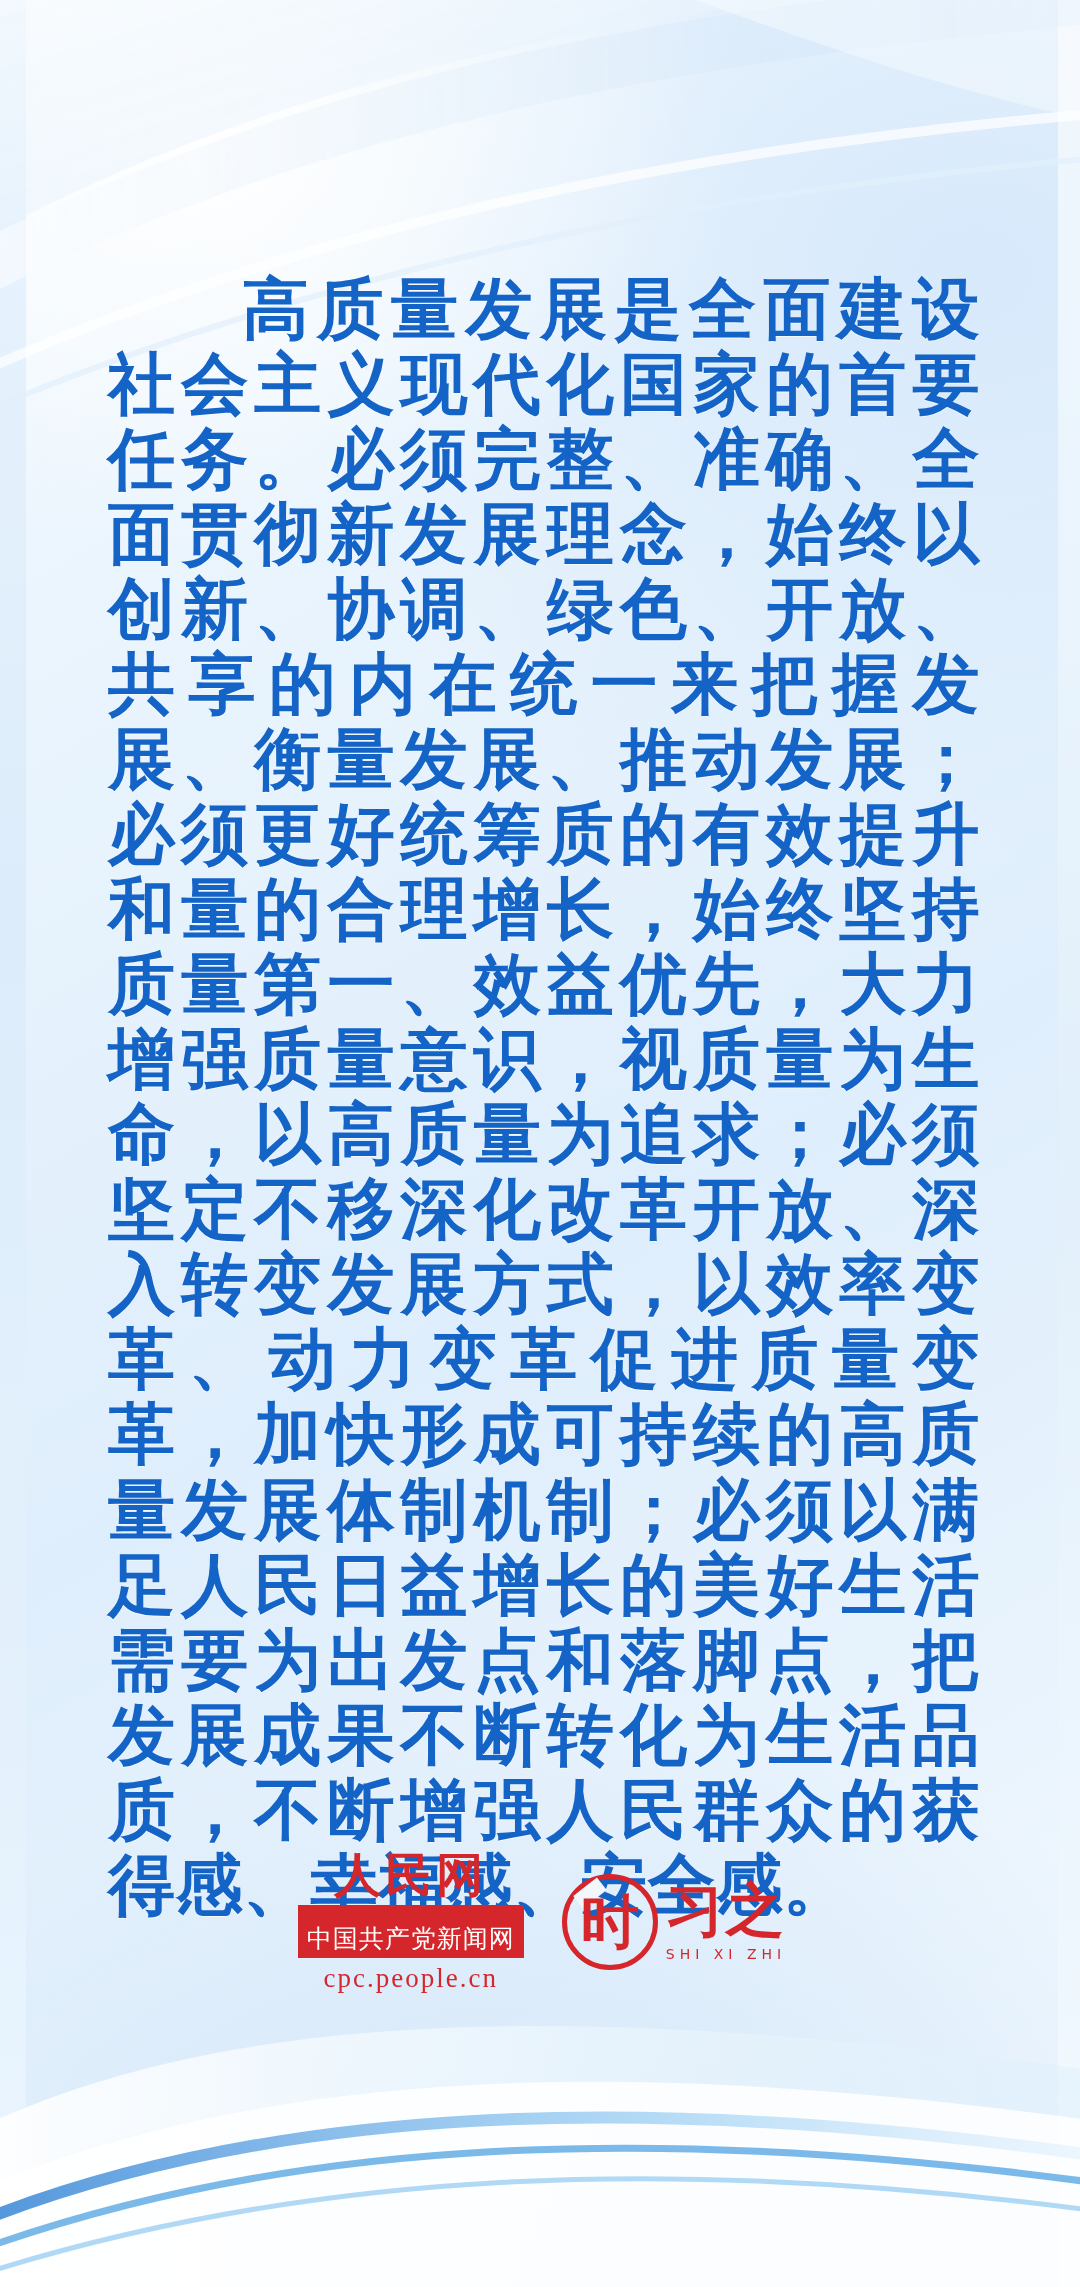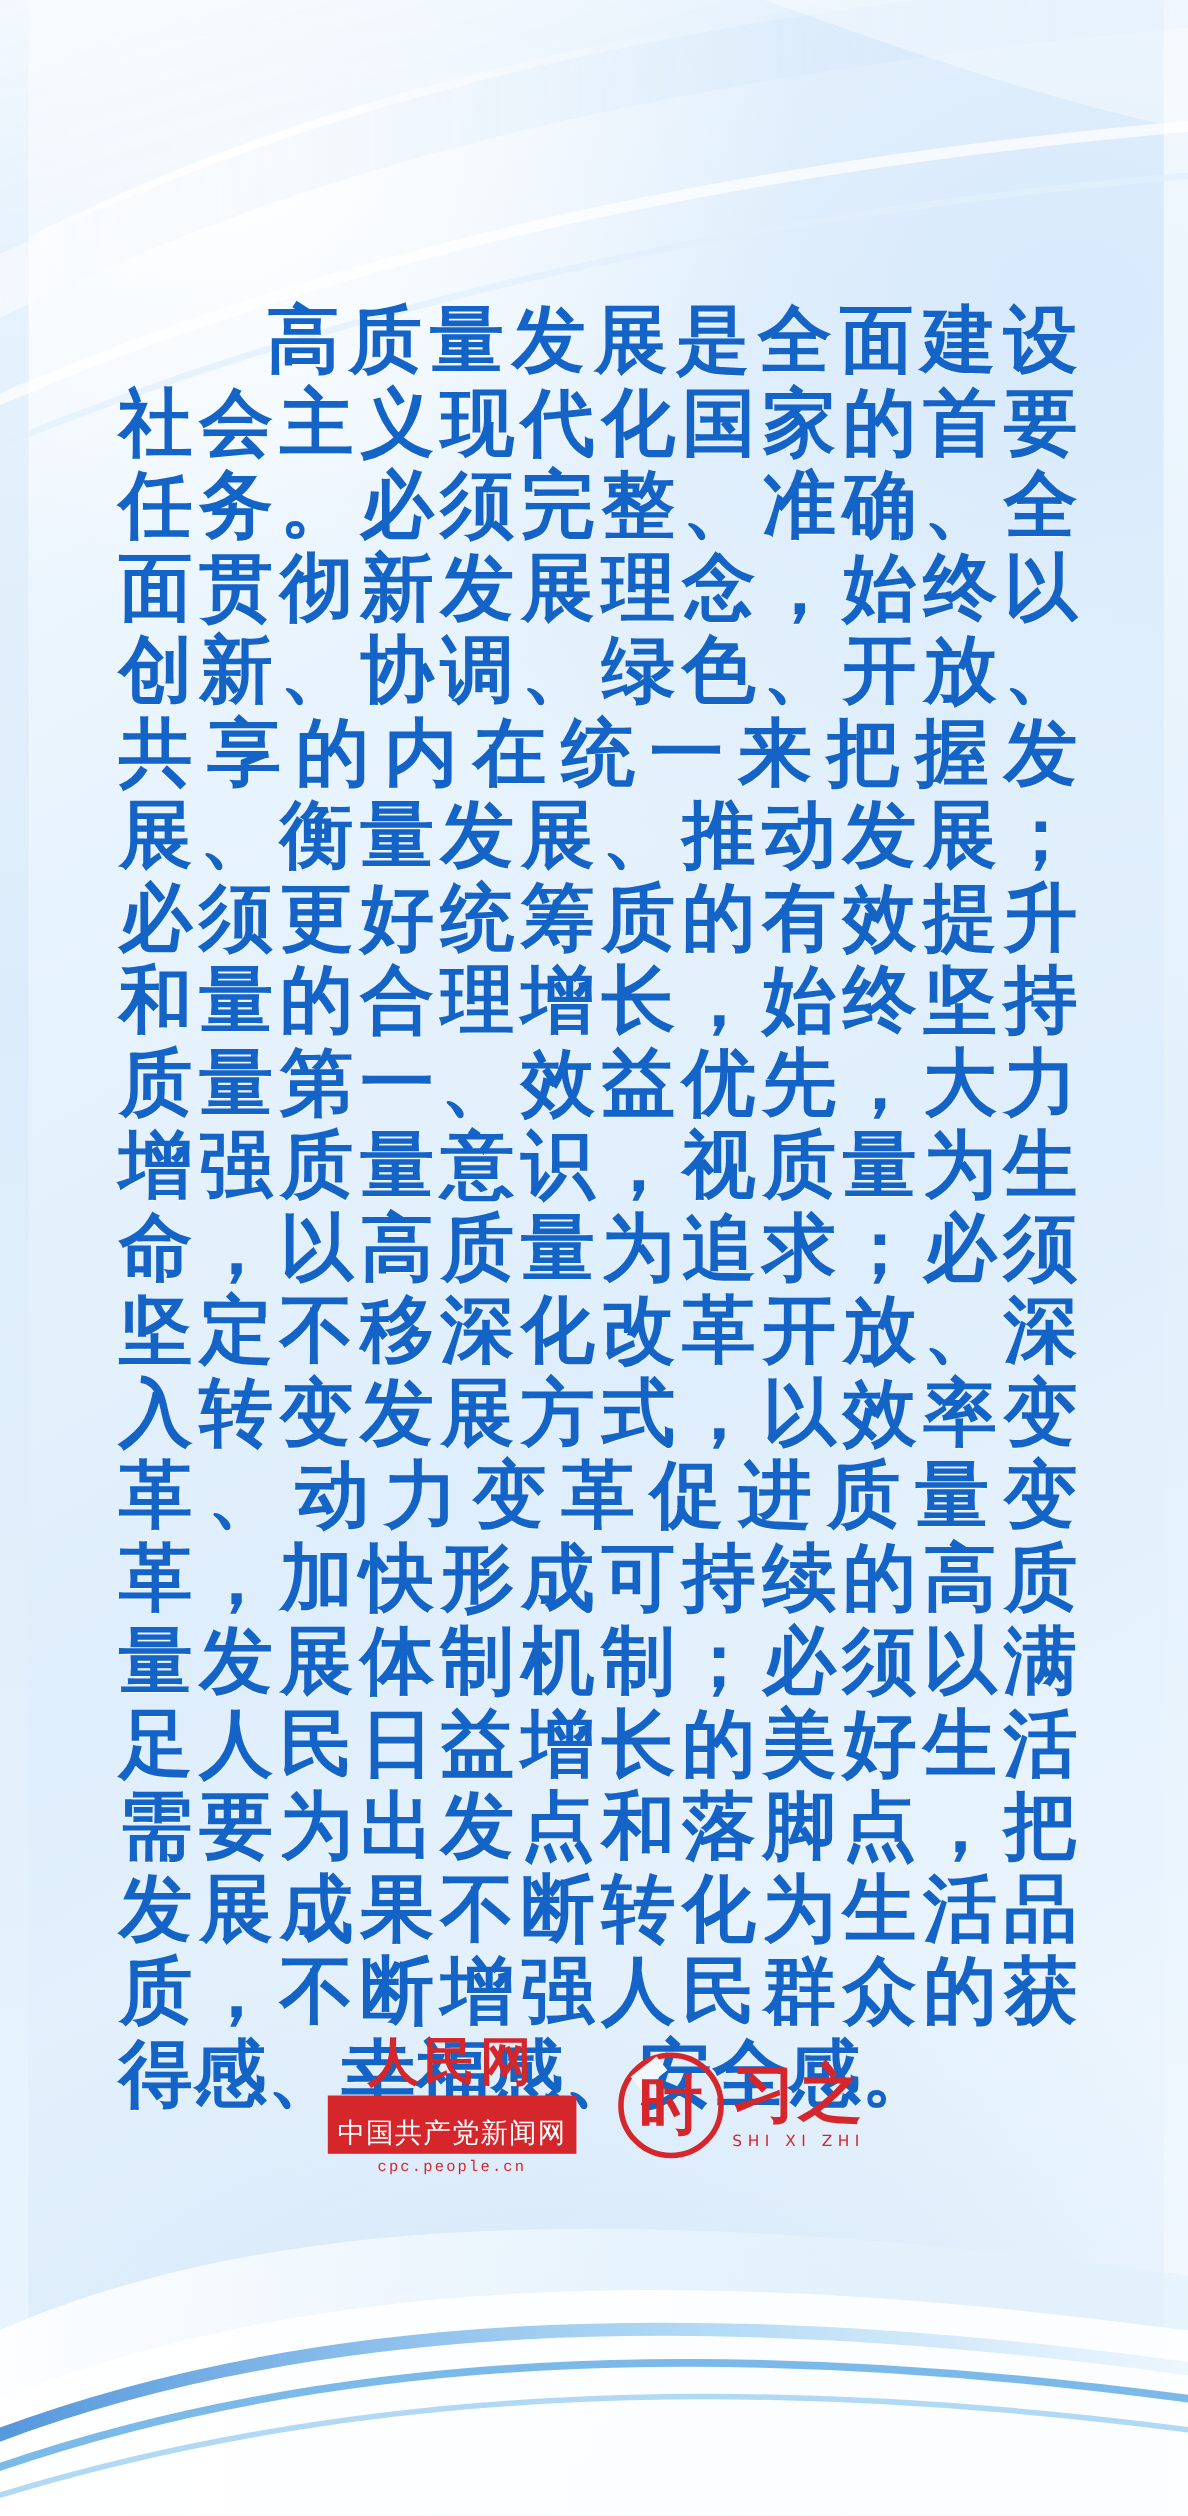"cpc.people.cn" .pd-logo .url { font-family: Liberation Mono, monospace -> Liberation Serif, serif; font-size: 14px -> 27px }
